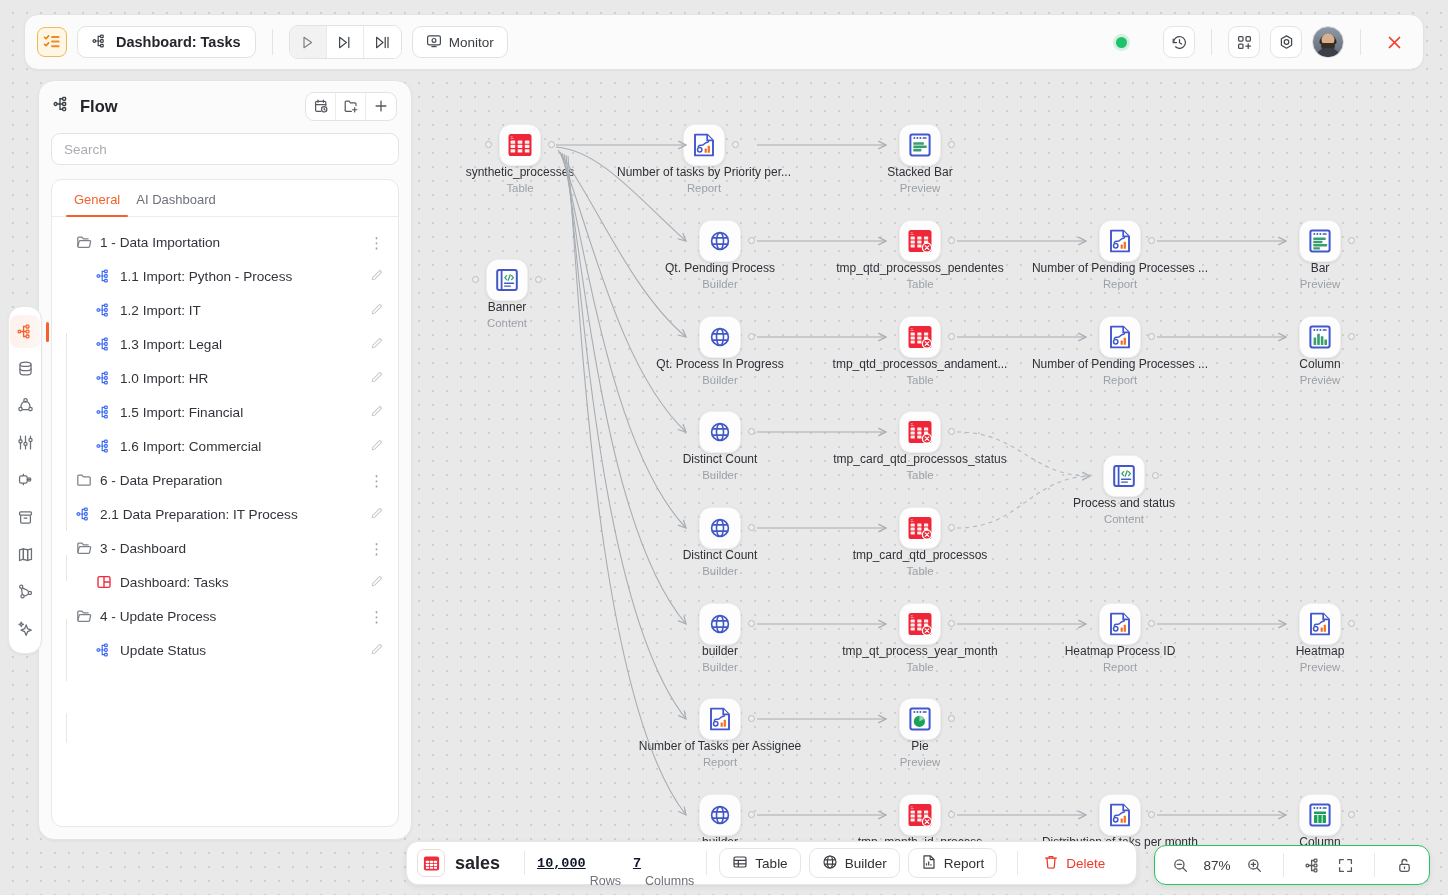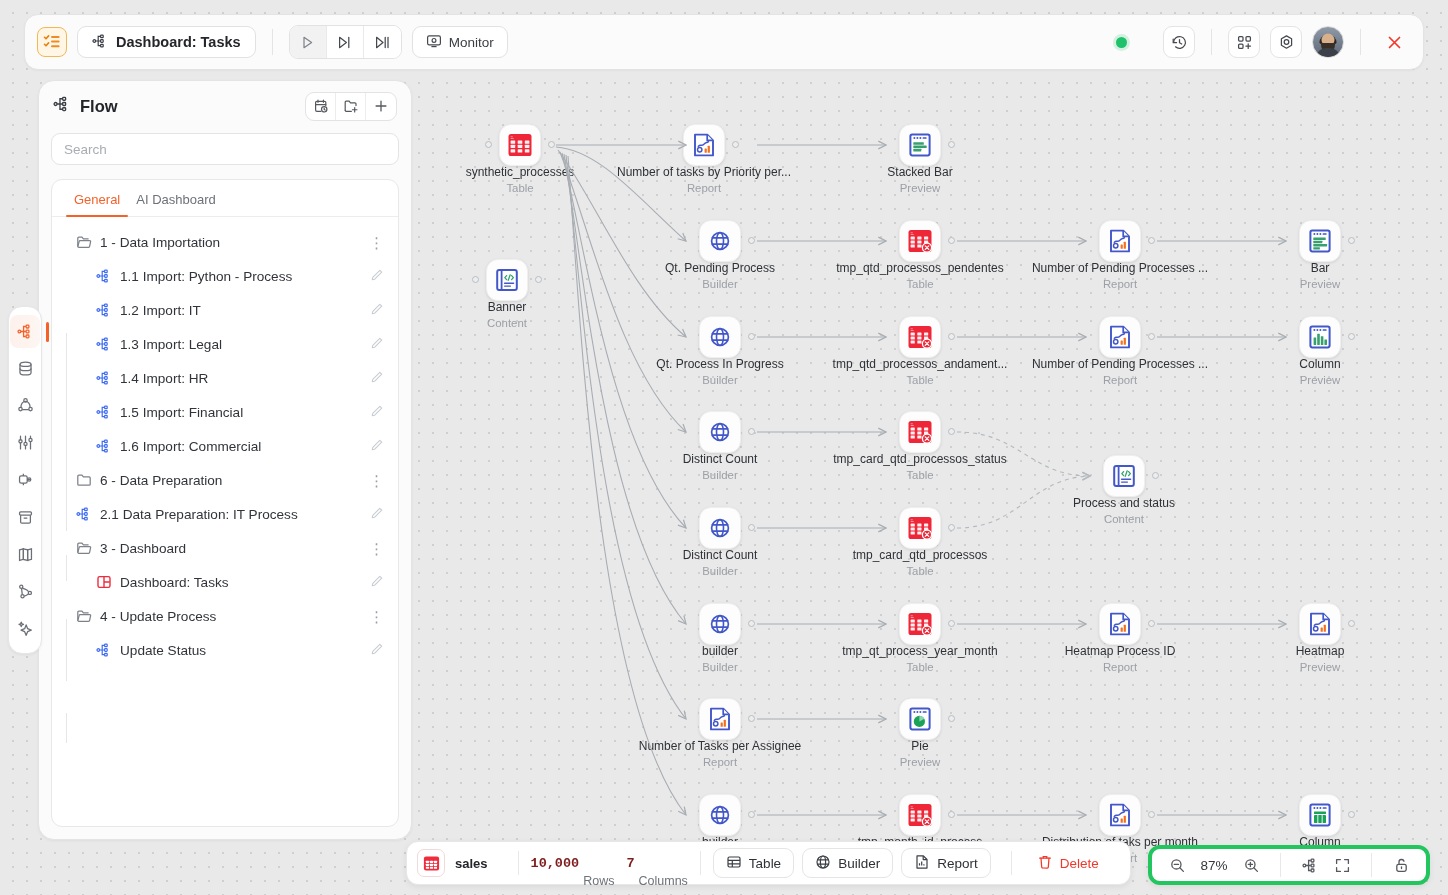"1.4 Import: HR" span.lbl { text: 1.4 -> 1.0 }
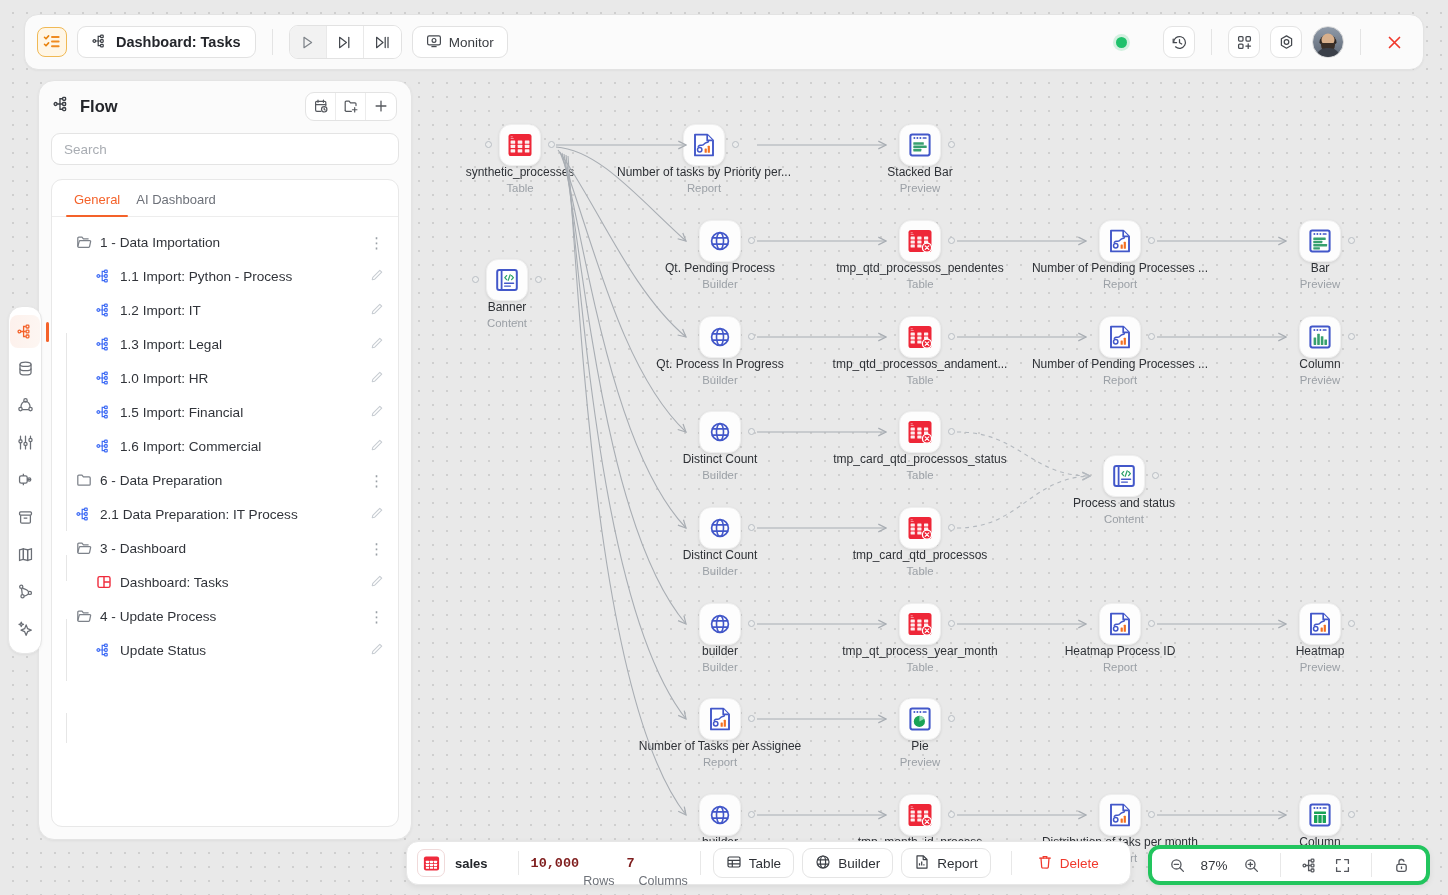"sales" .ds-name { font-size: 13px -> 18px; margin-right: 18px -> 12px }
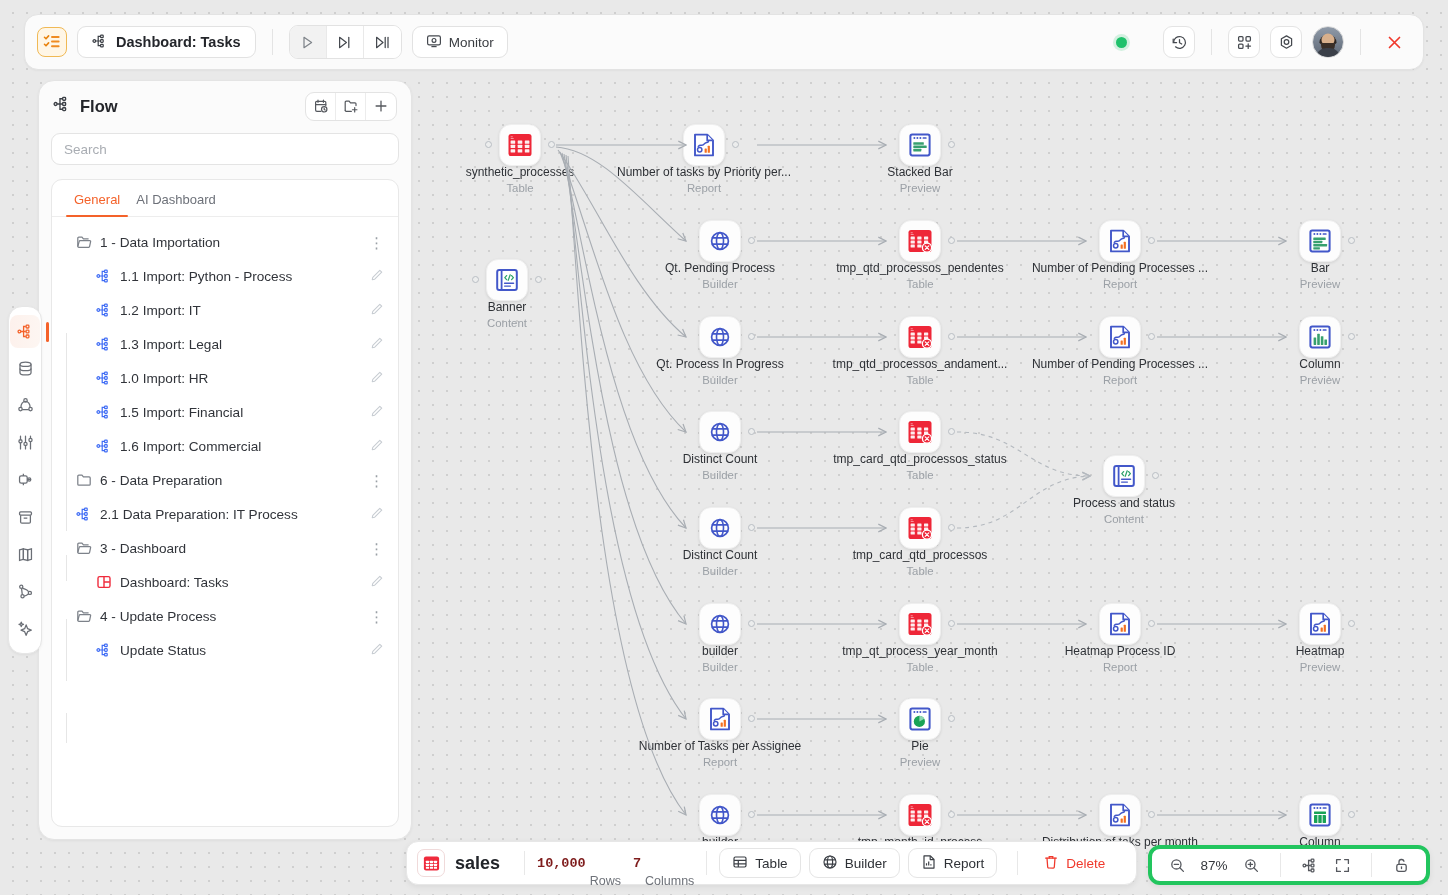"10,000" .ds-metric { color: #7f1d1d -> #0f172a; text-decoration: none -> underline }
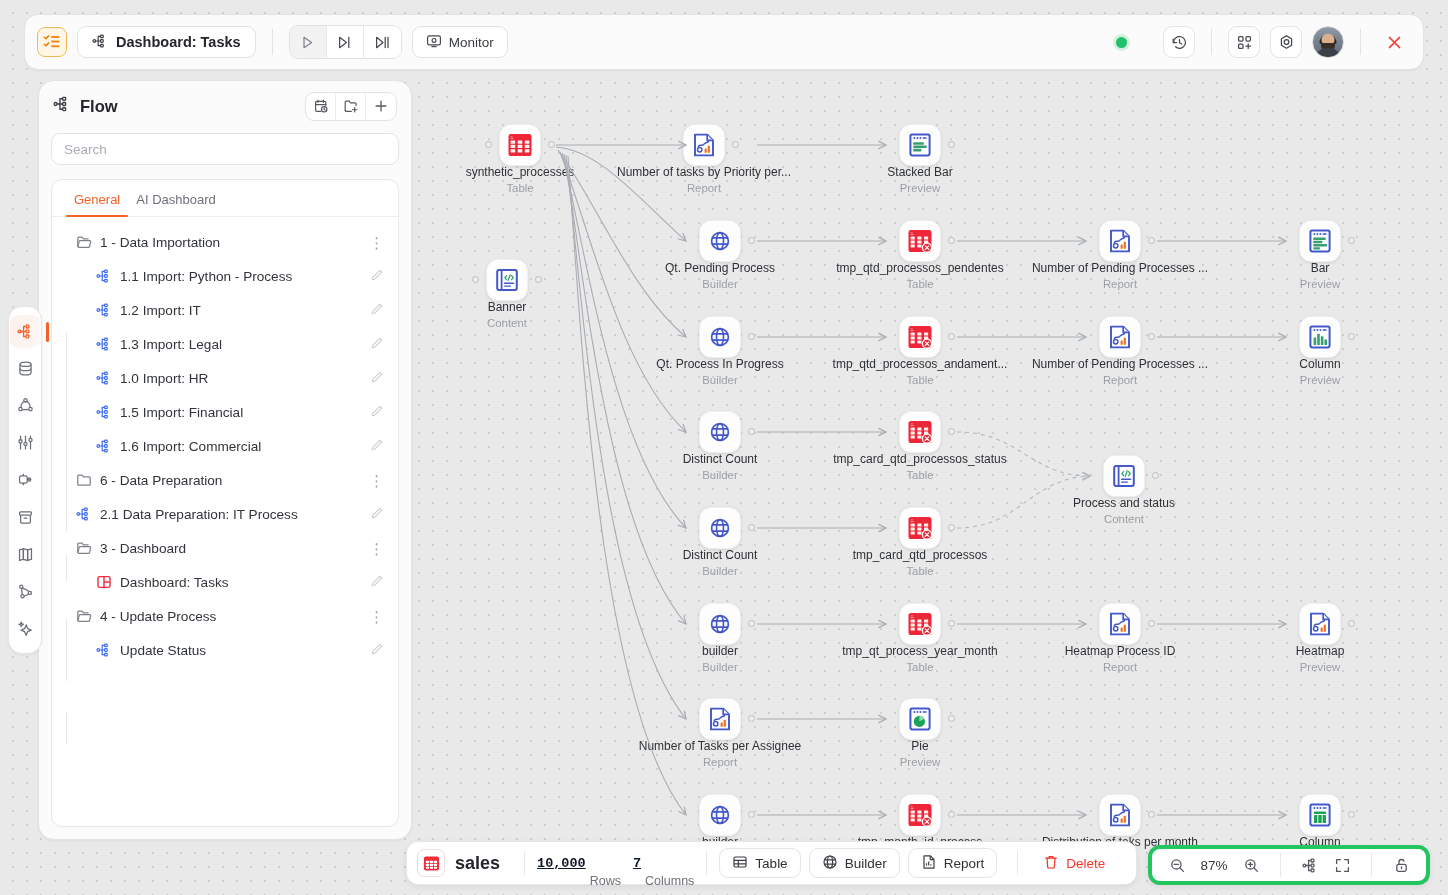"87%" #zoombar { border: 4px solid #22c55e -> 1px solid #22c55e }
